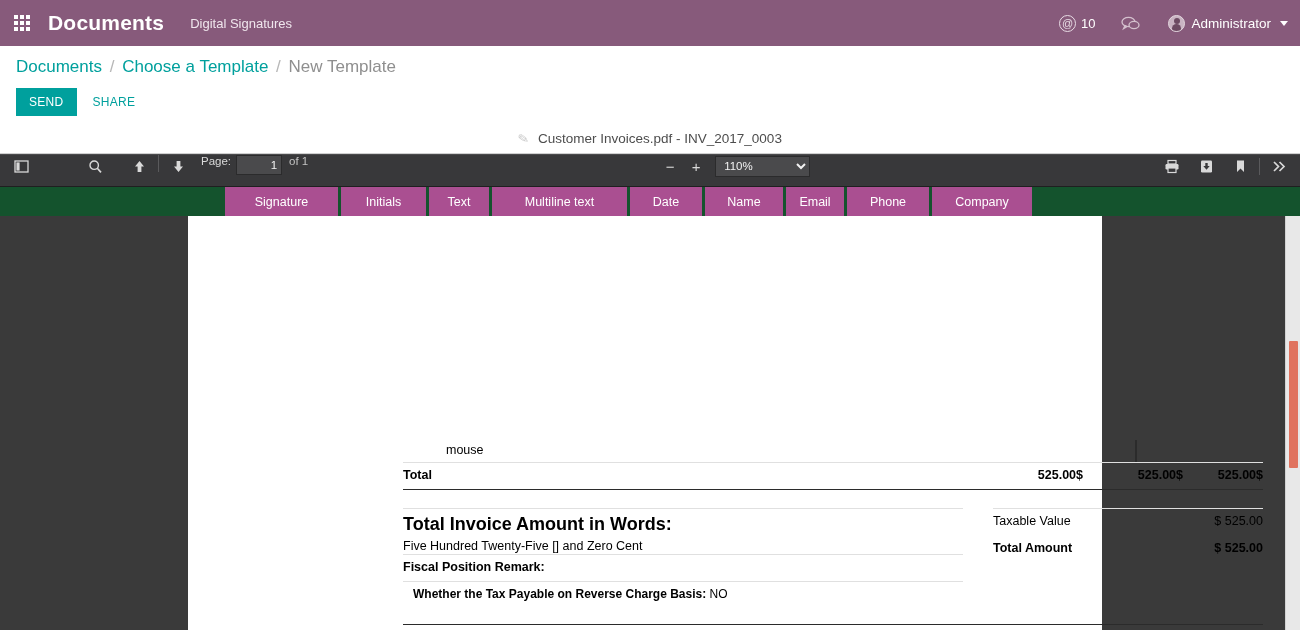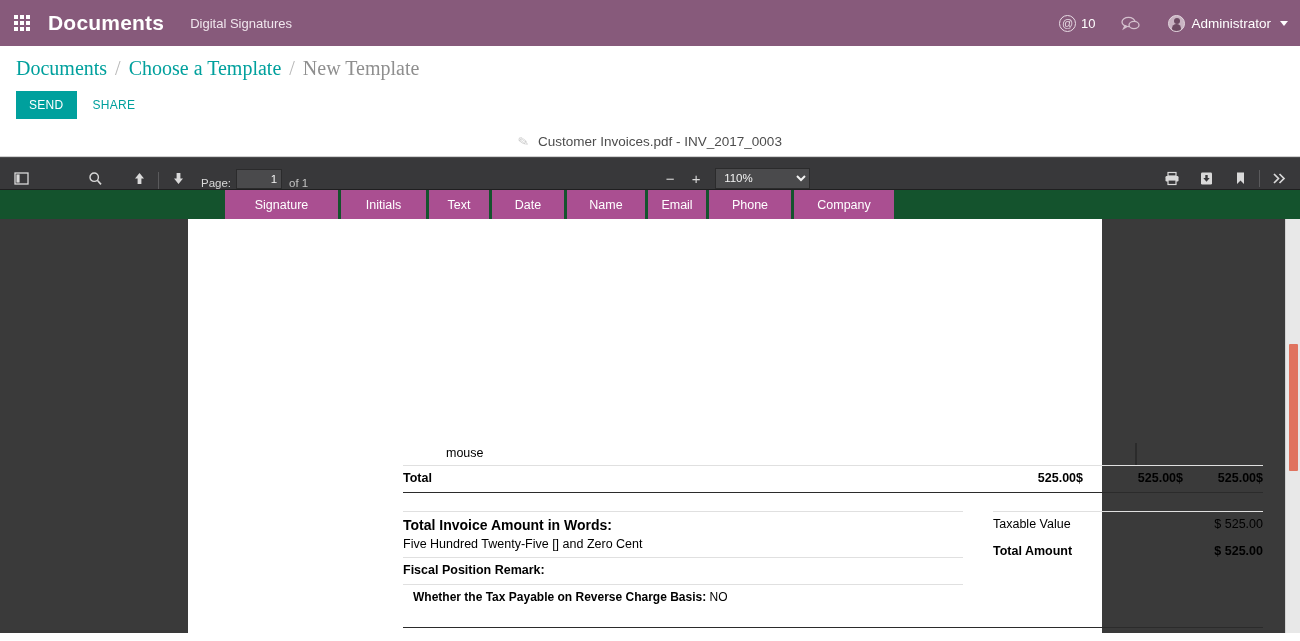"Documents / Choose a Template" .breadcrumb { font-family: Liberation Serif, serif -> none; font-size: 20px -> 17px }
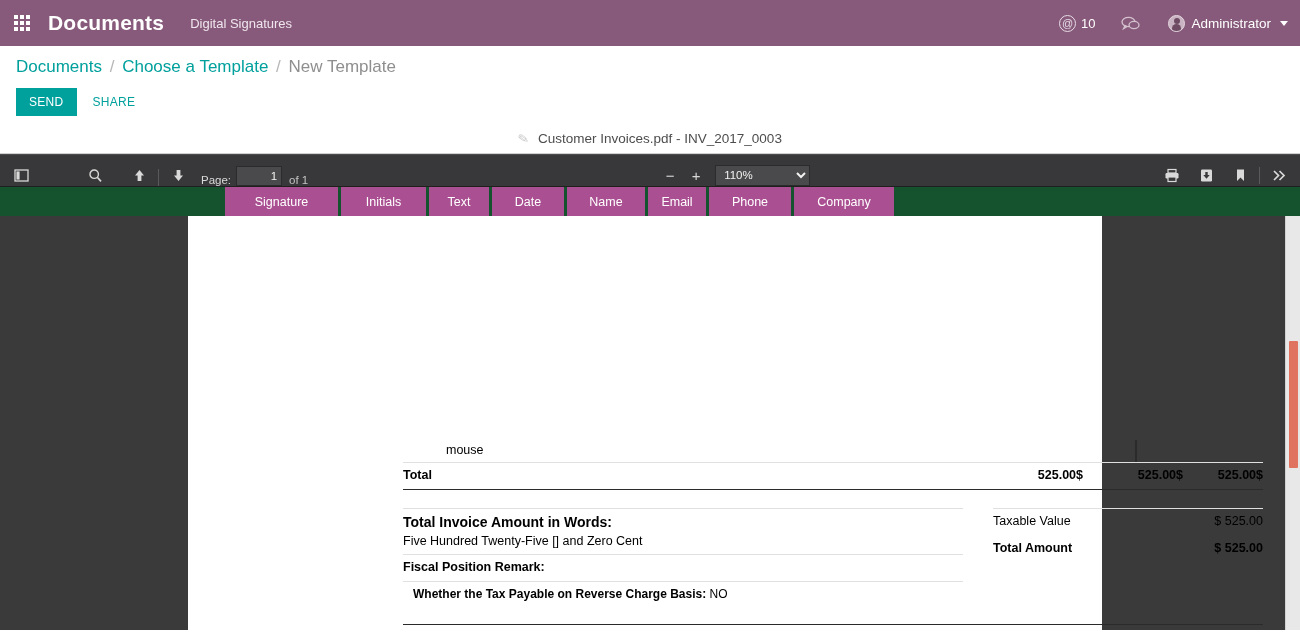"Page:" .pdftoolbar { align-items: flex-end -> flex-start }
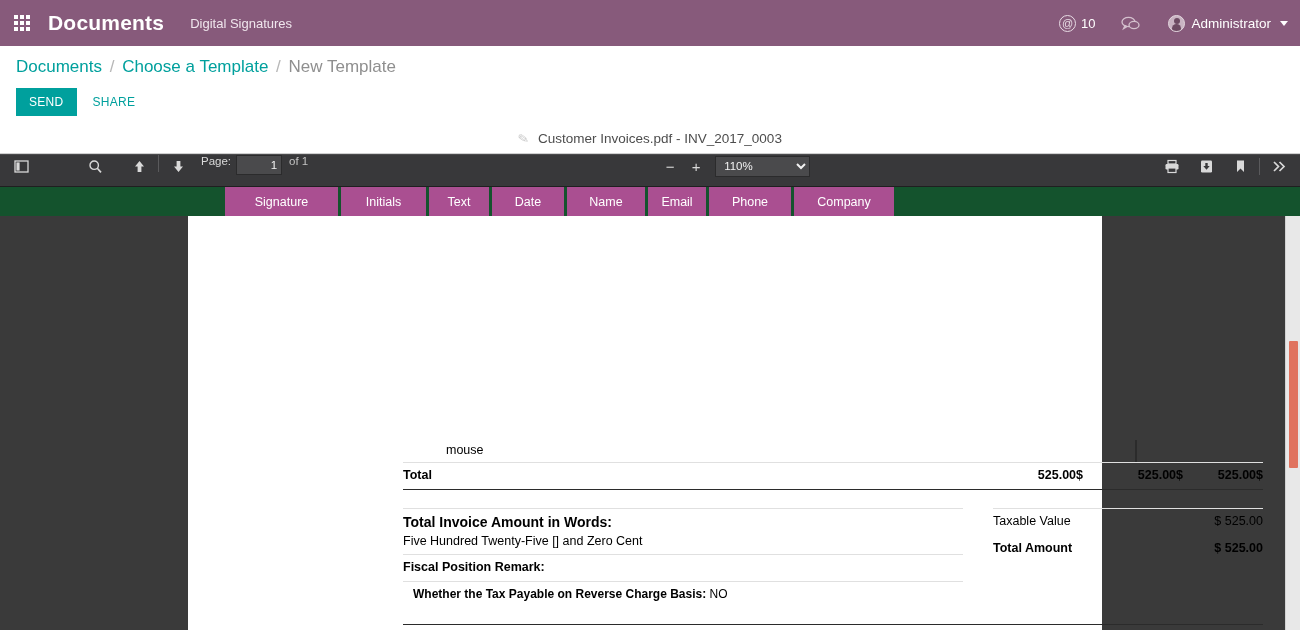"Multiline text" div.ftab { html: none -> <div>Multiline text</div> }
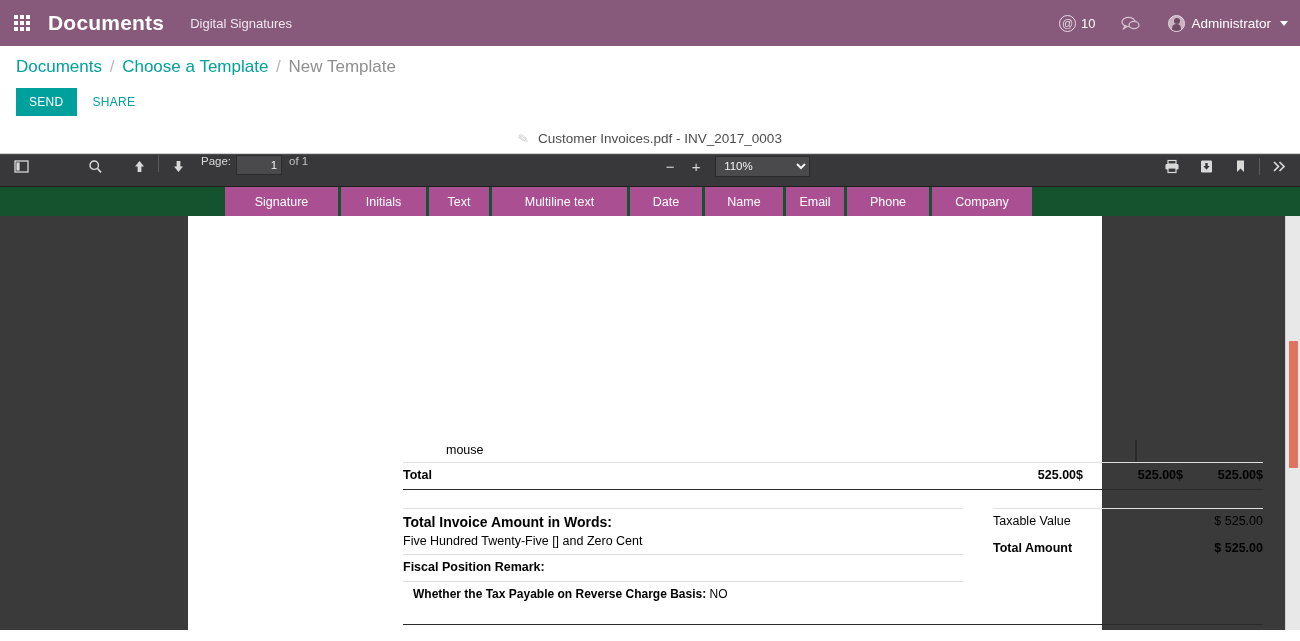"Total Invoice Amount in Words:" .words-block .h { font-size: 14px -> 18px }
